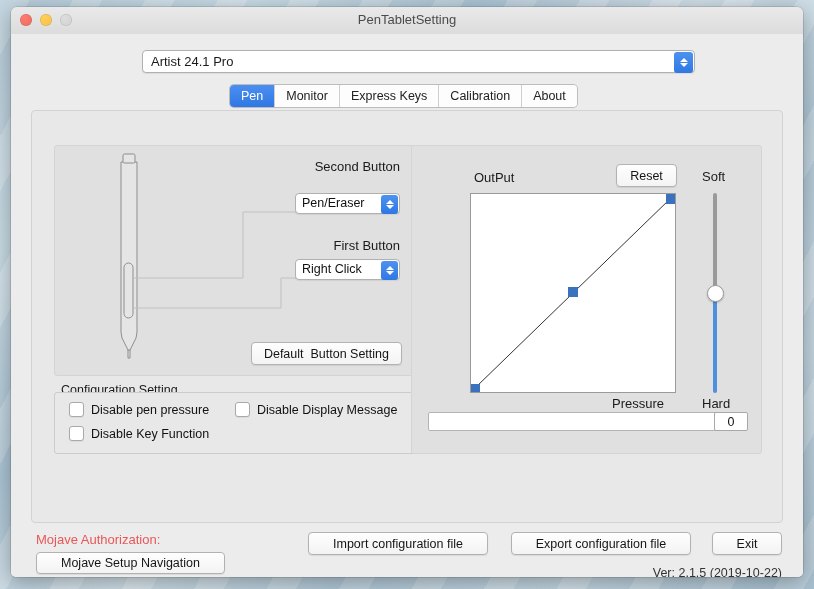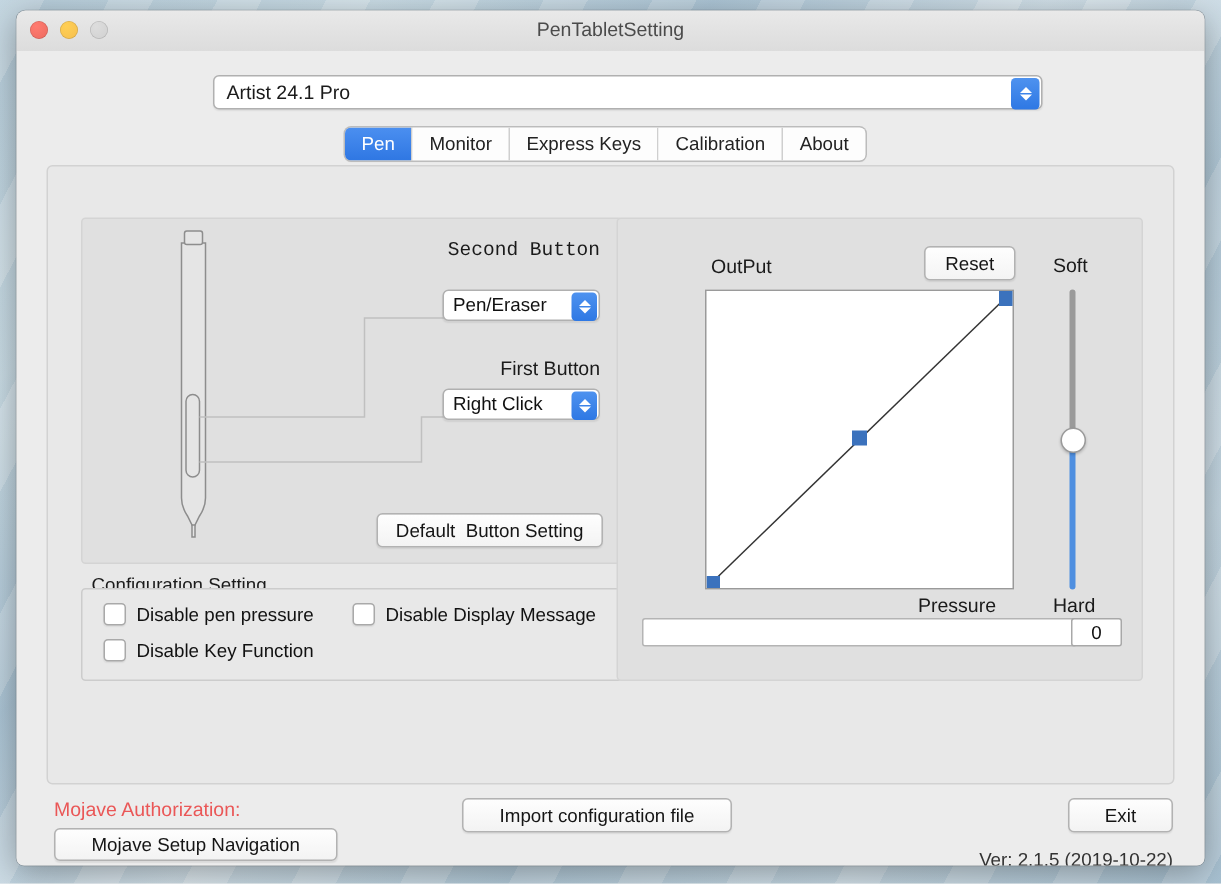"Second Button" .lbl-second { font-family: Liberation Mono, monospace -> none }
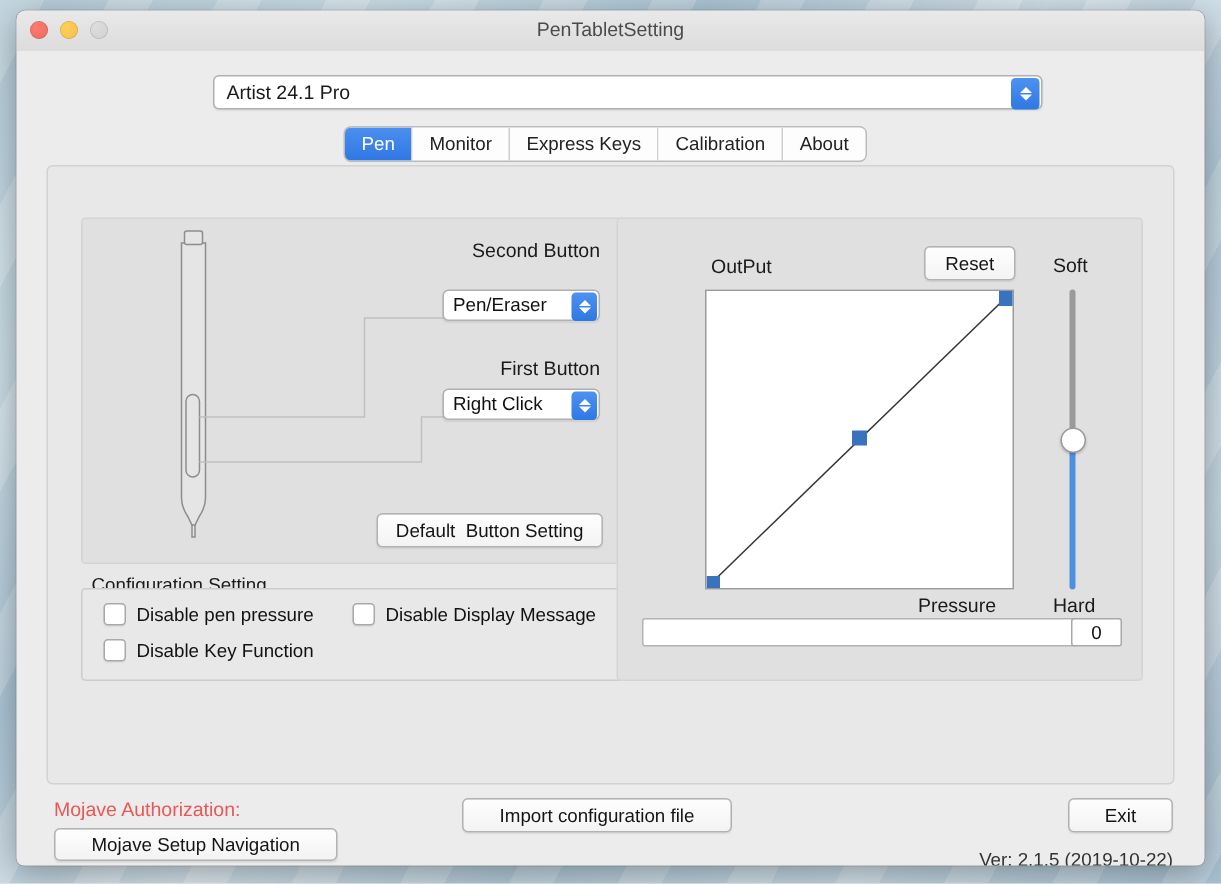"Export configuration file" div.footer-btn { html: none -> <div>Export configuration file</div> }
